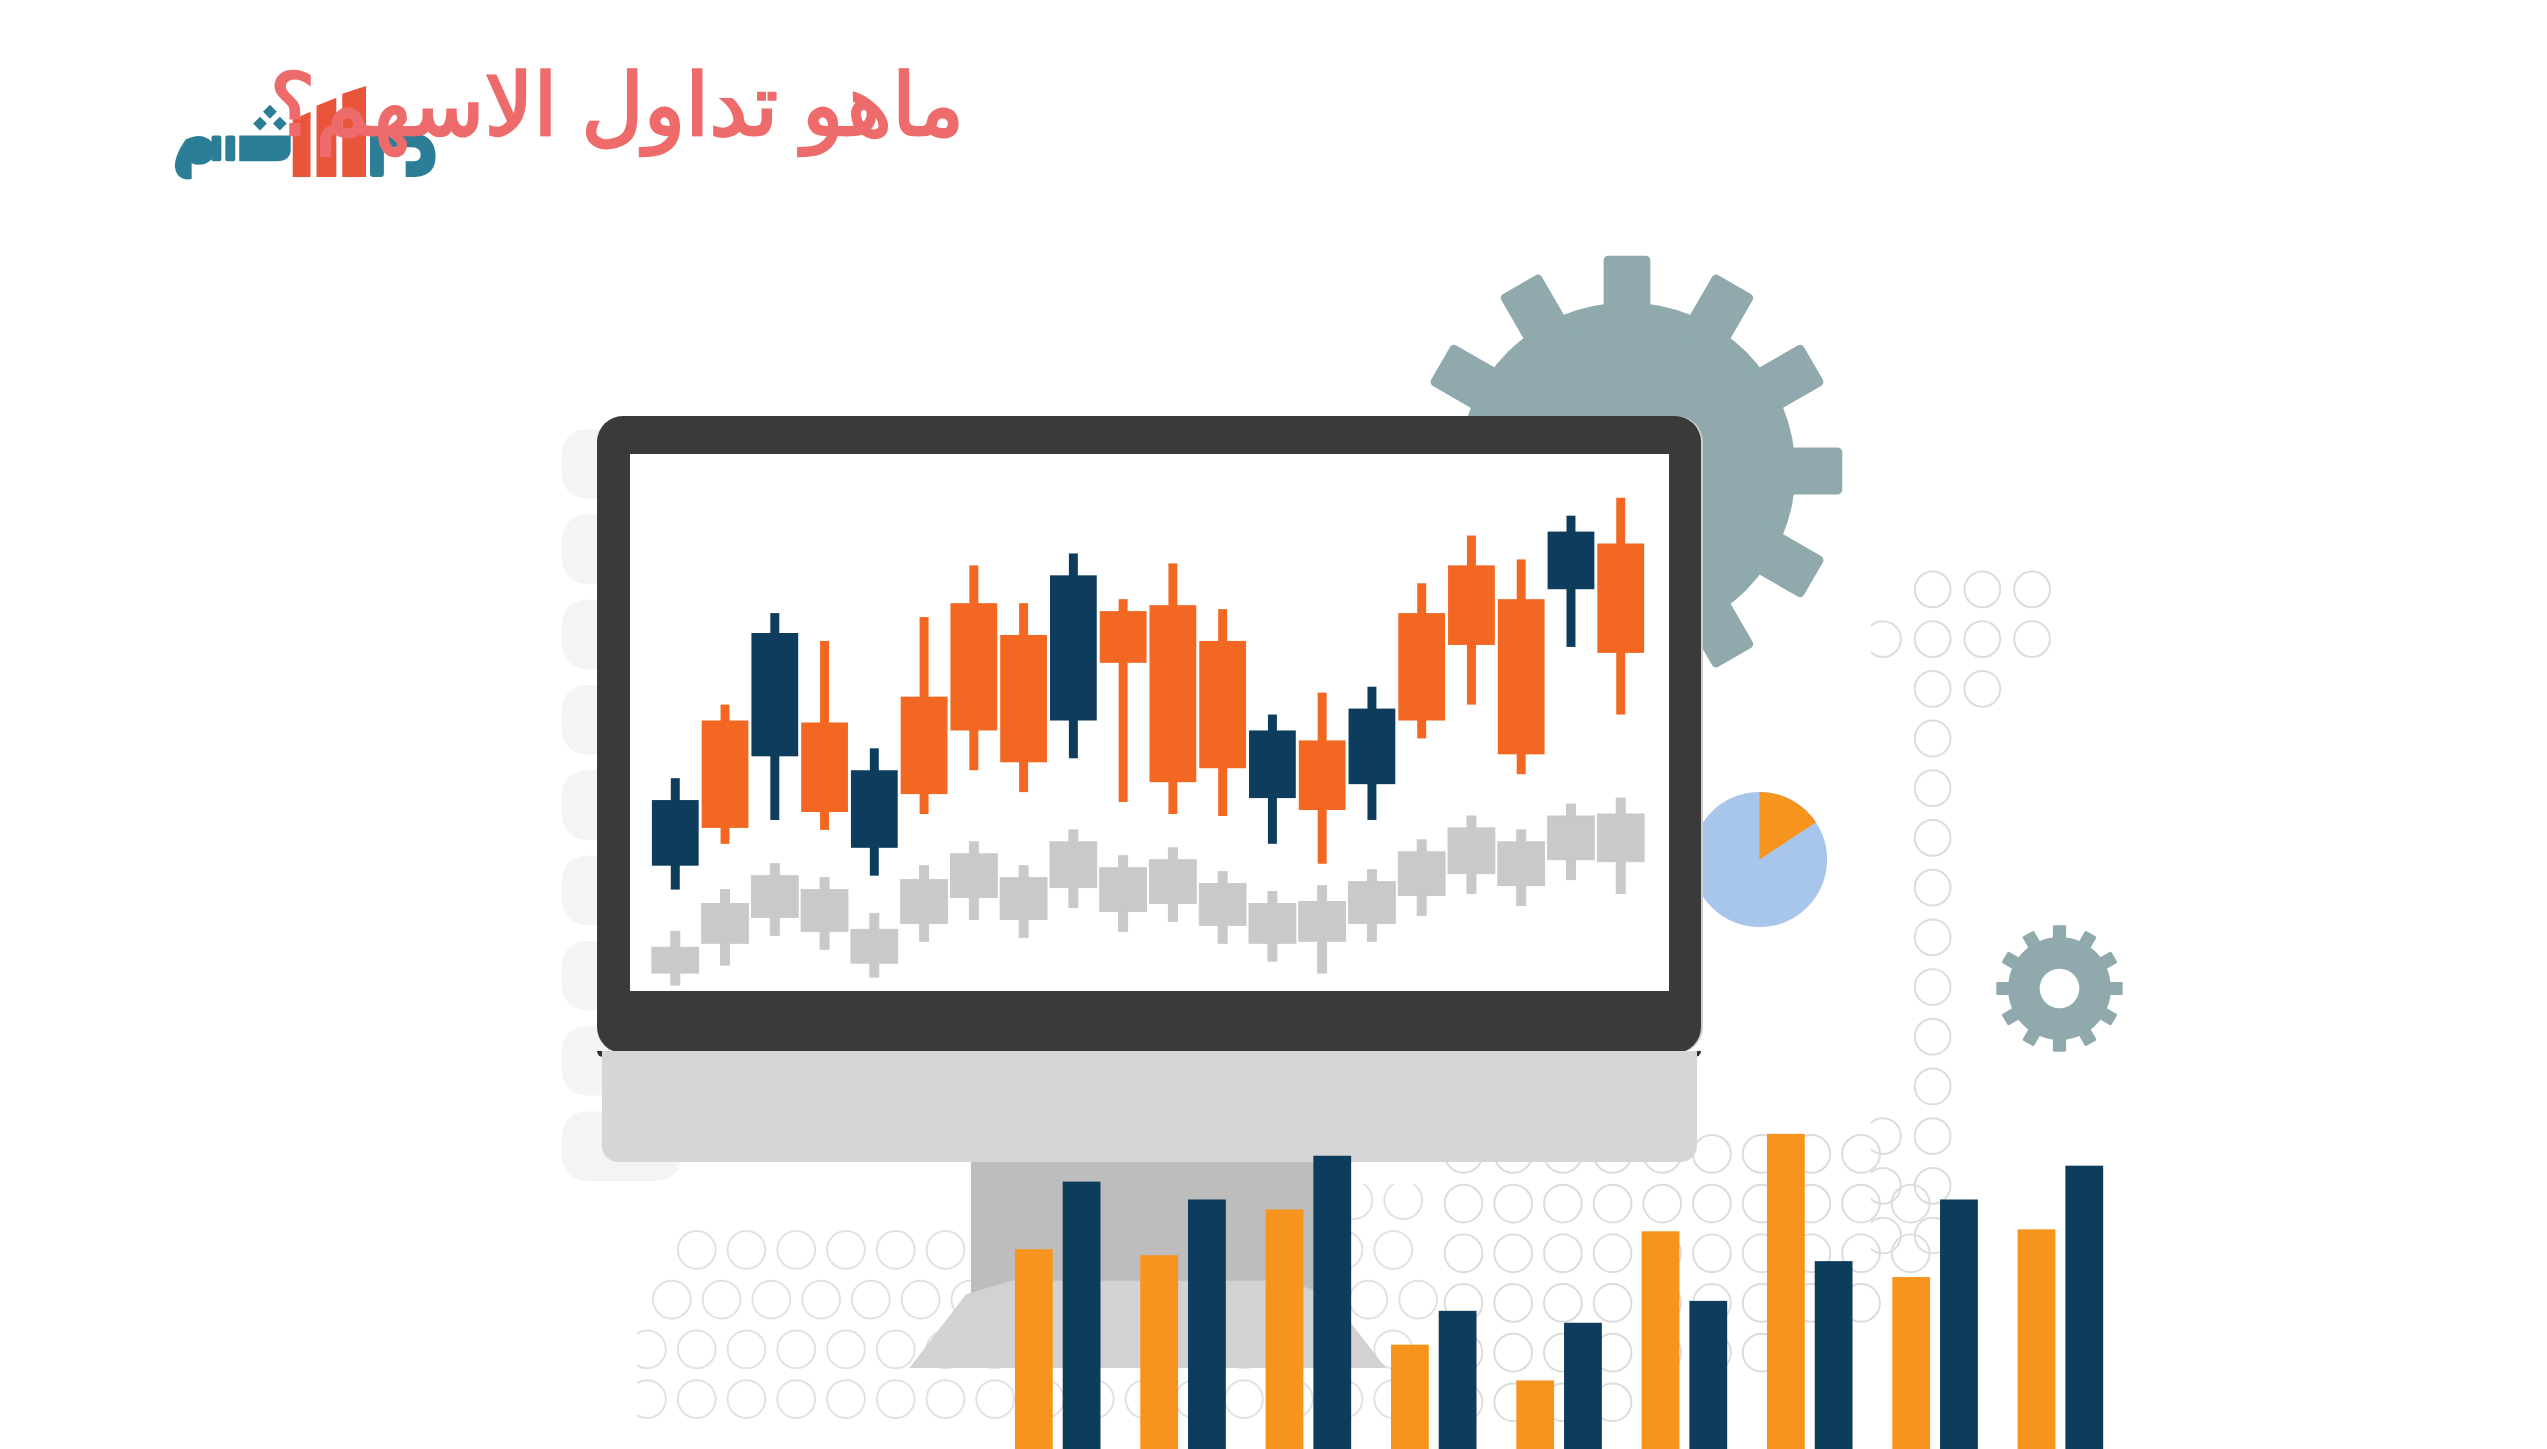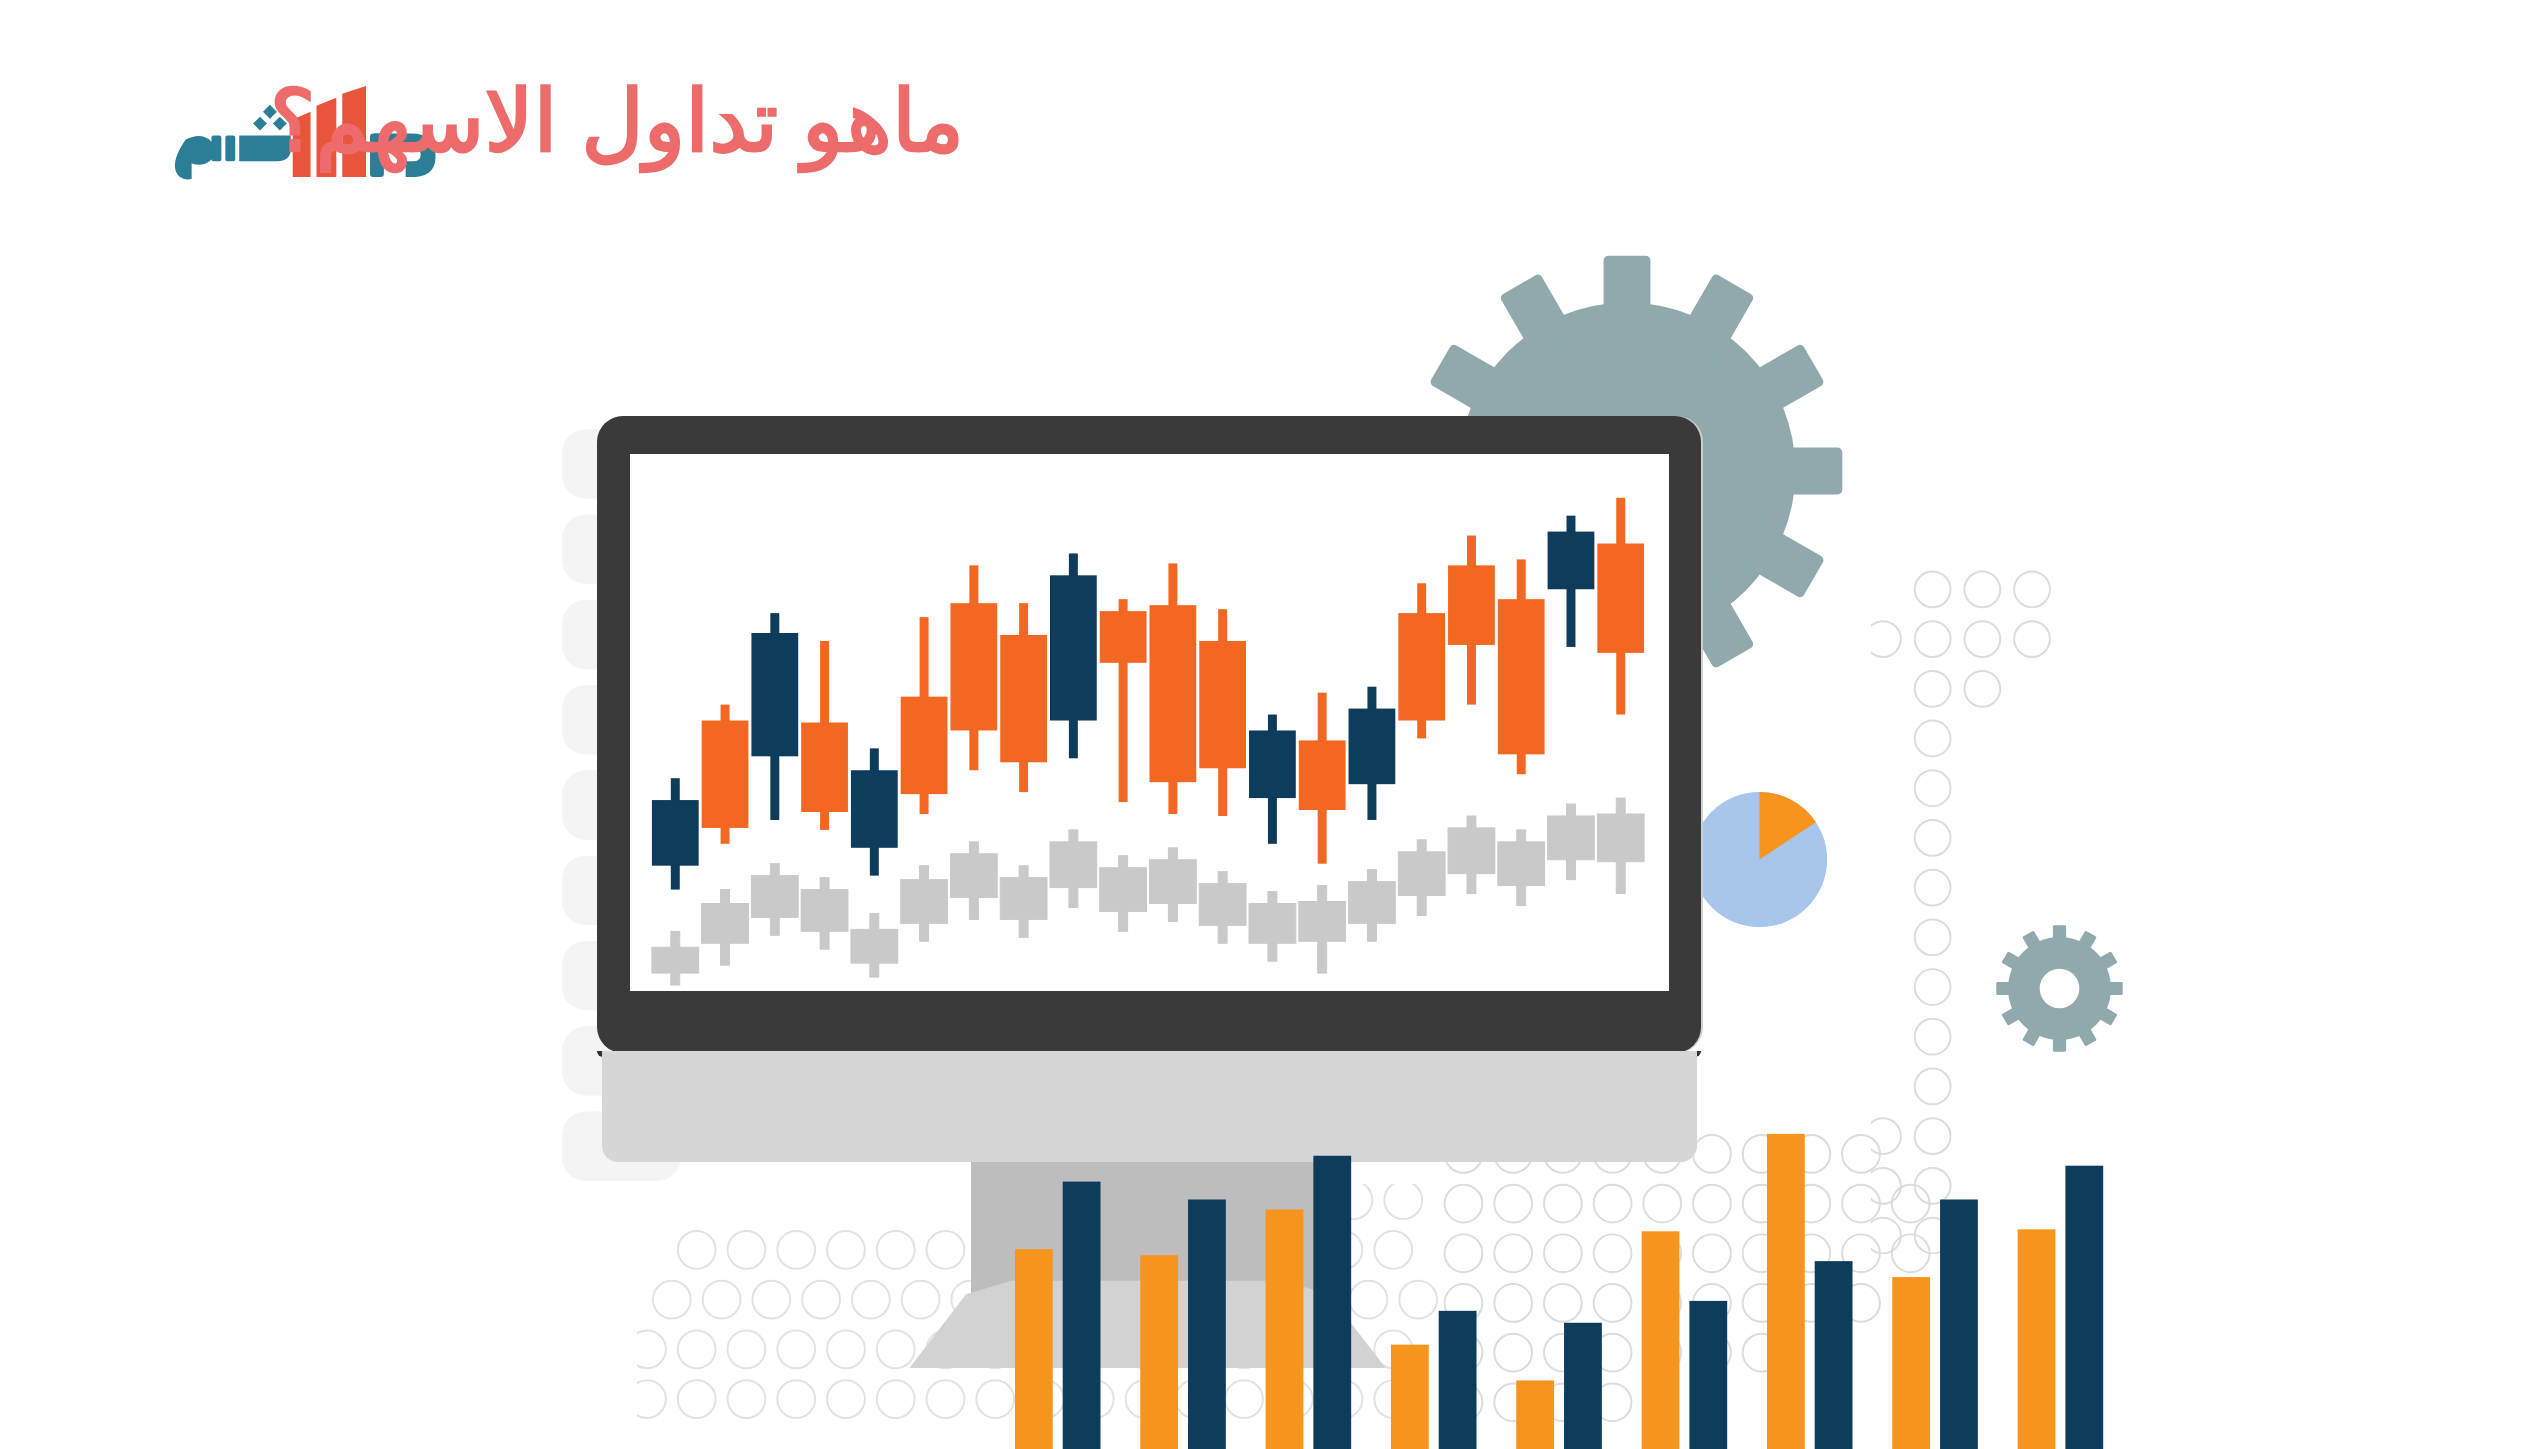"ماهو تداول الاسهم؟" #page-title { margin-top: 16px -> none }
